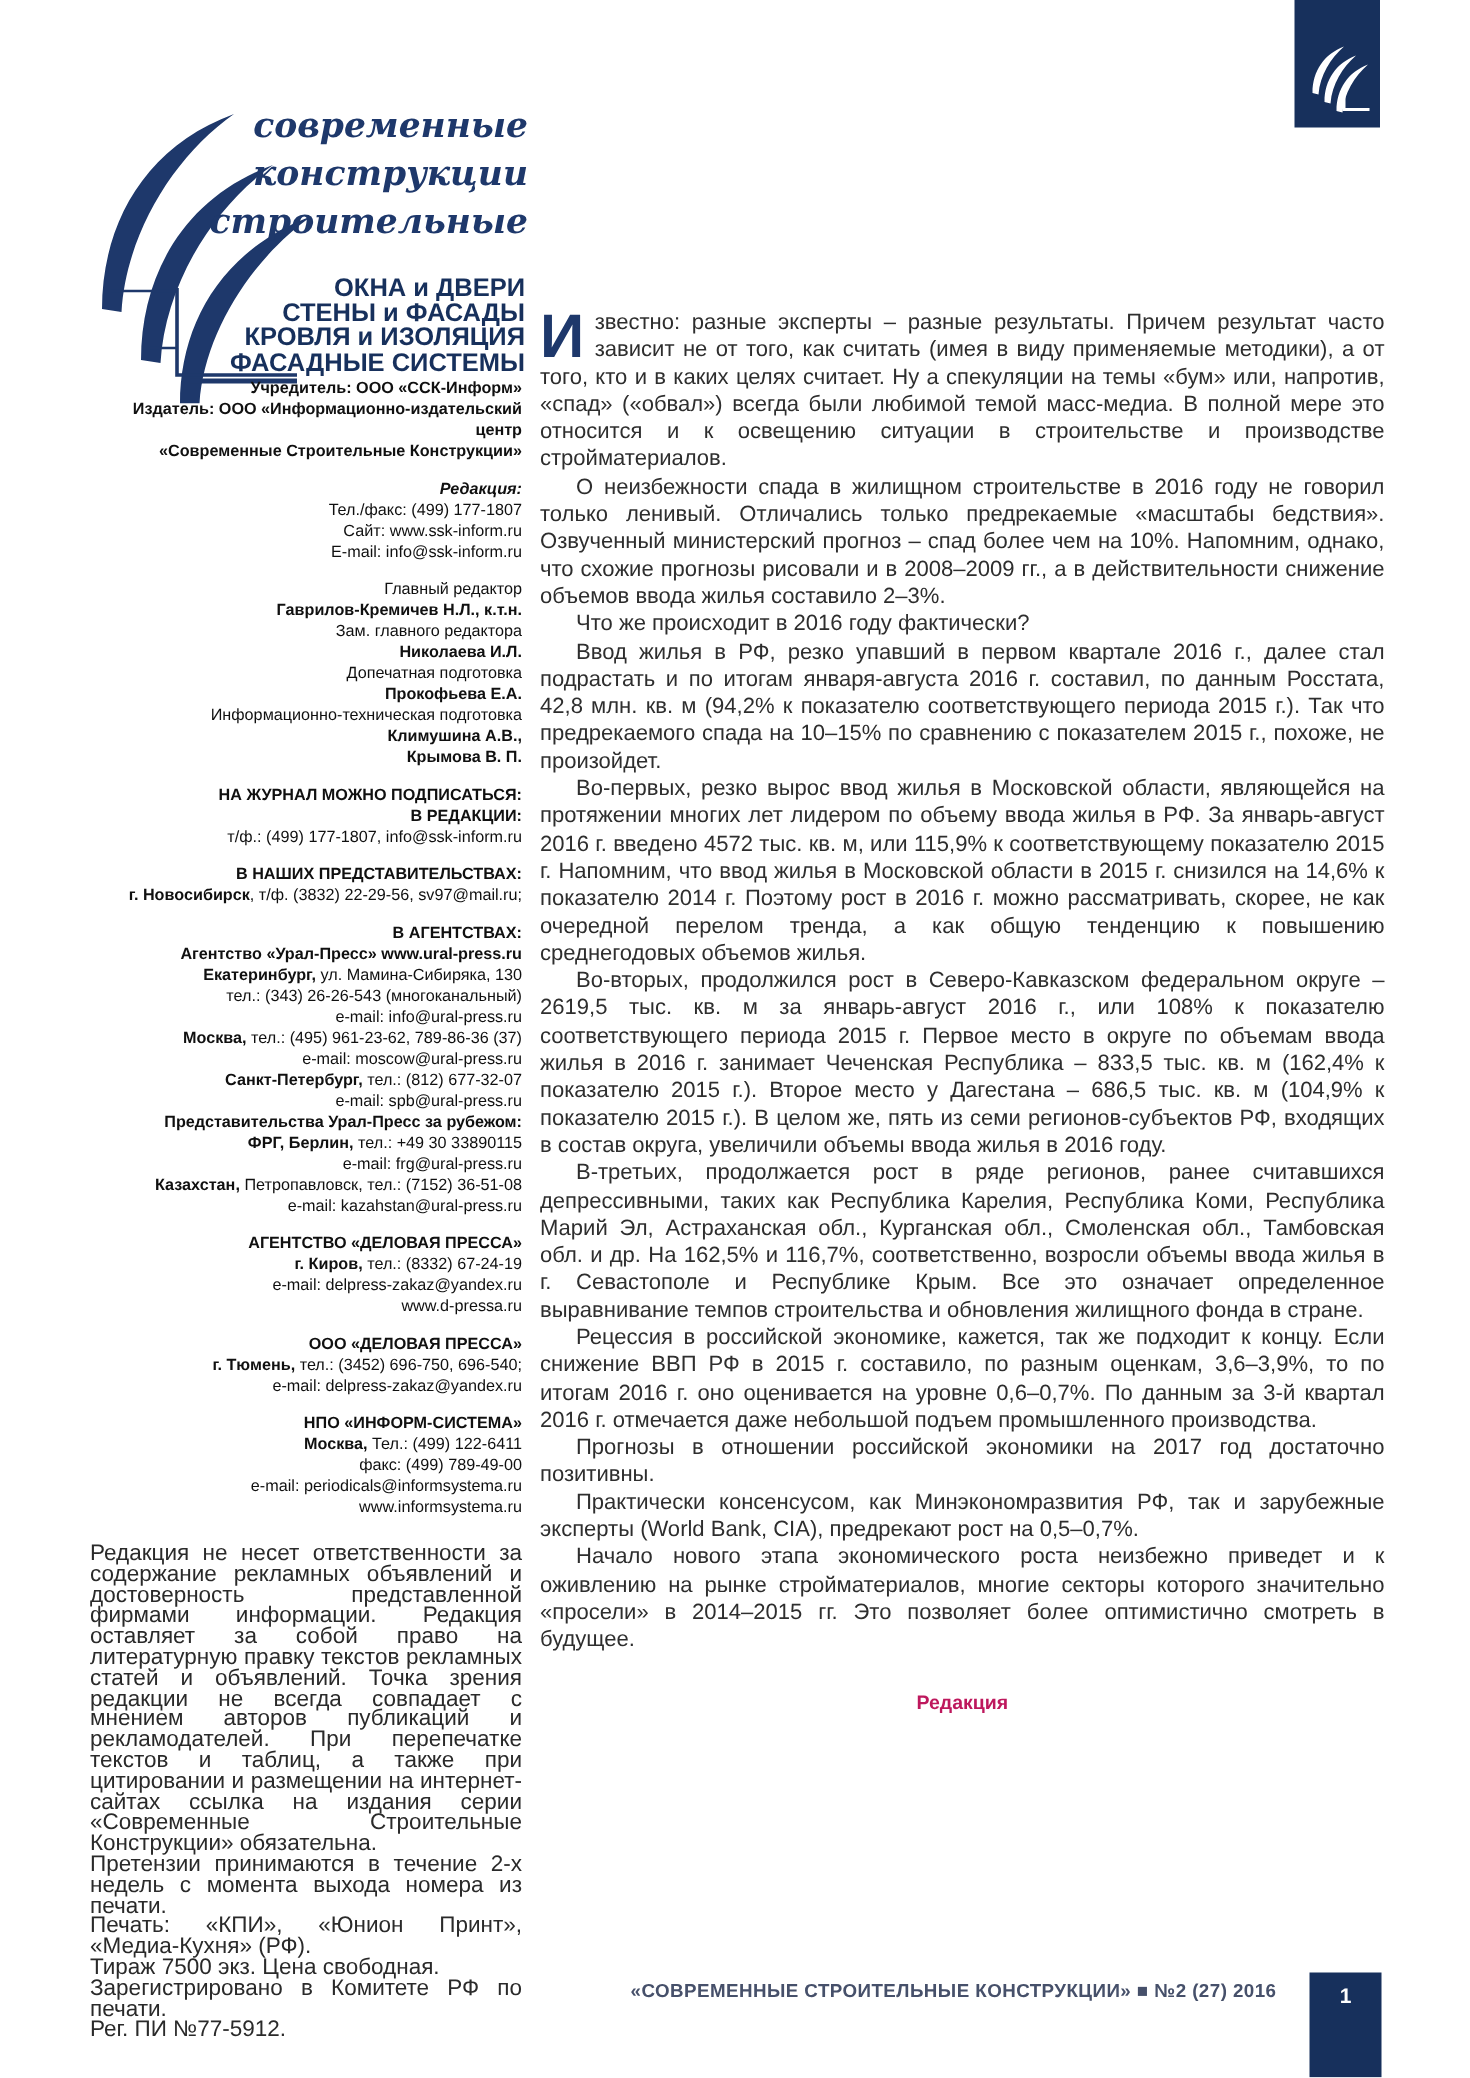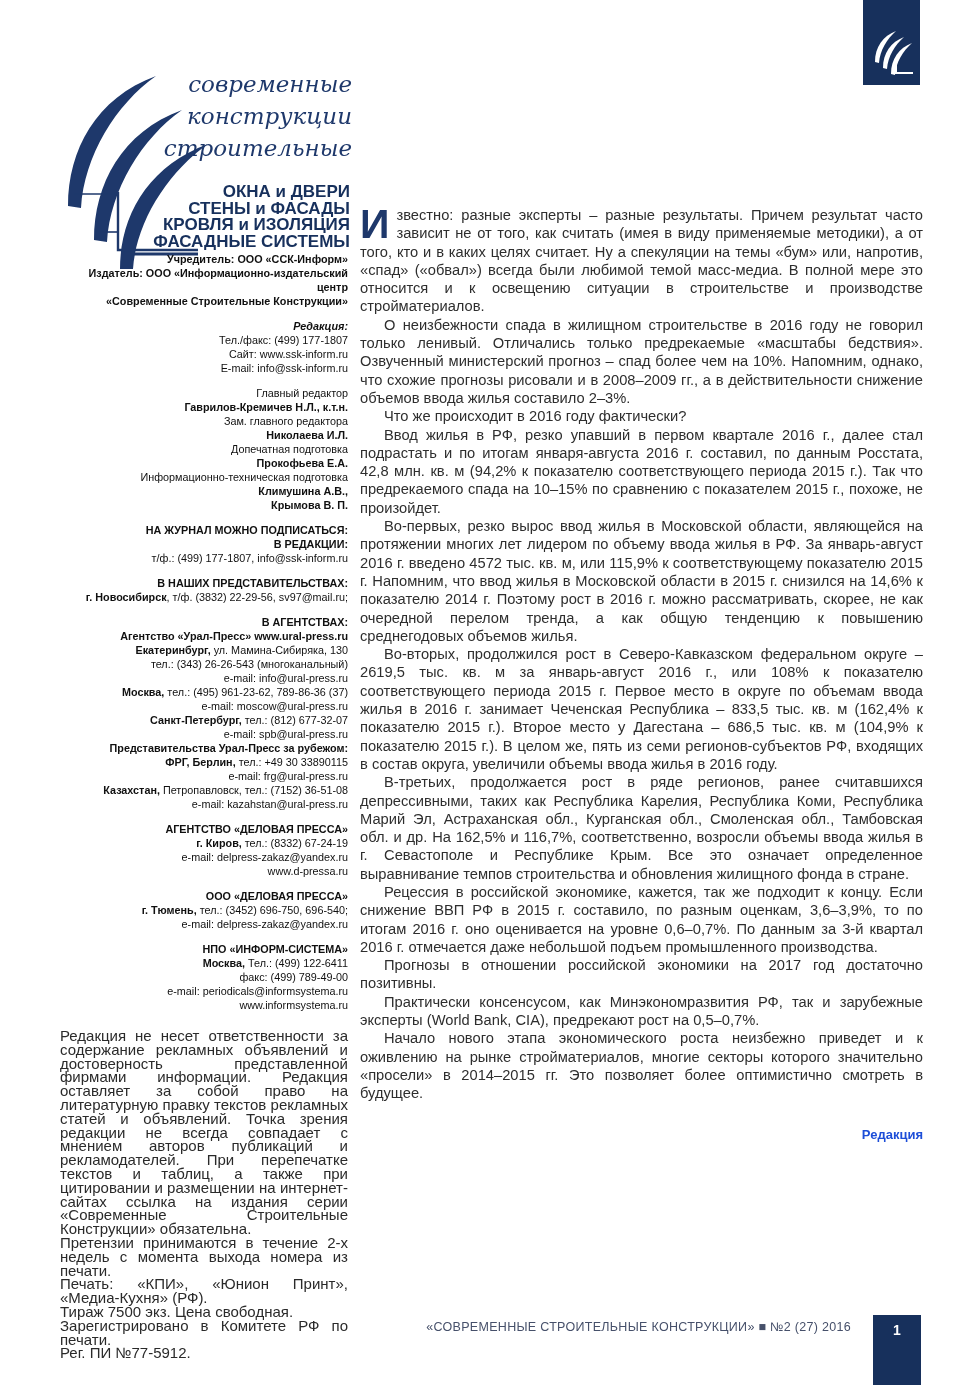"современные" .logo-script { font-weight: normal -> bold }
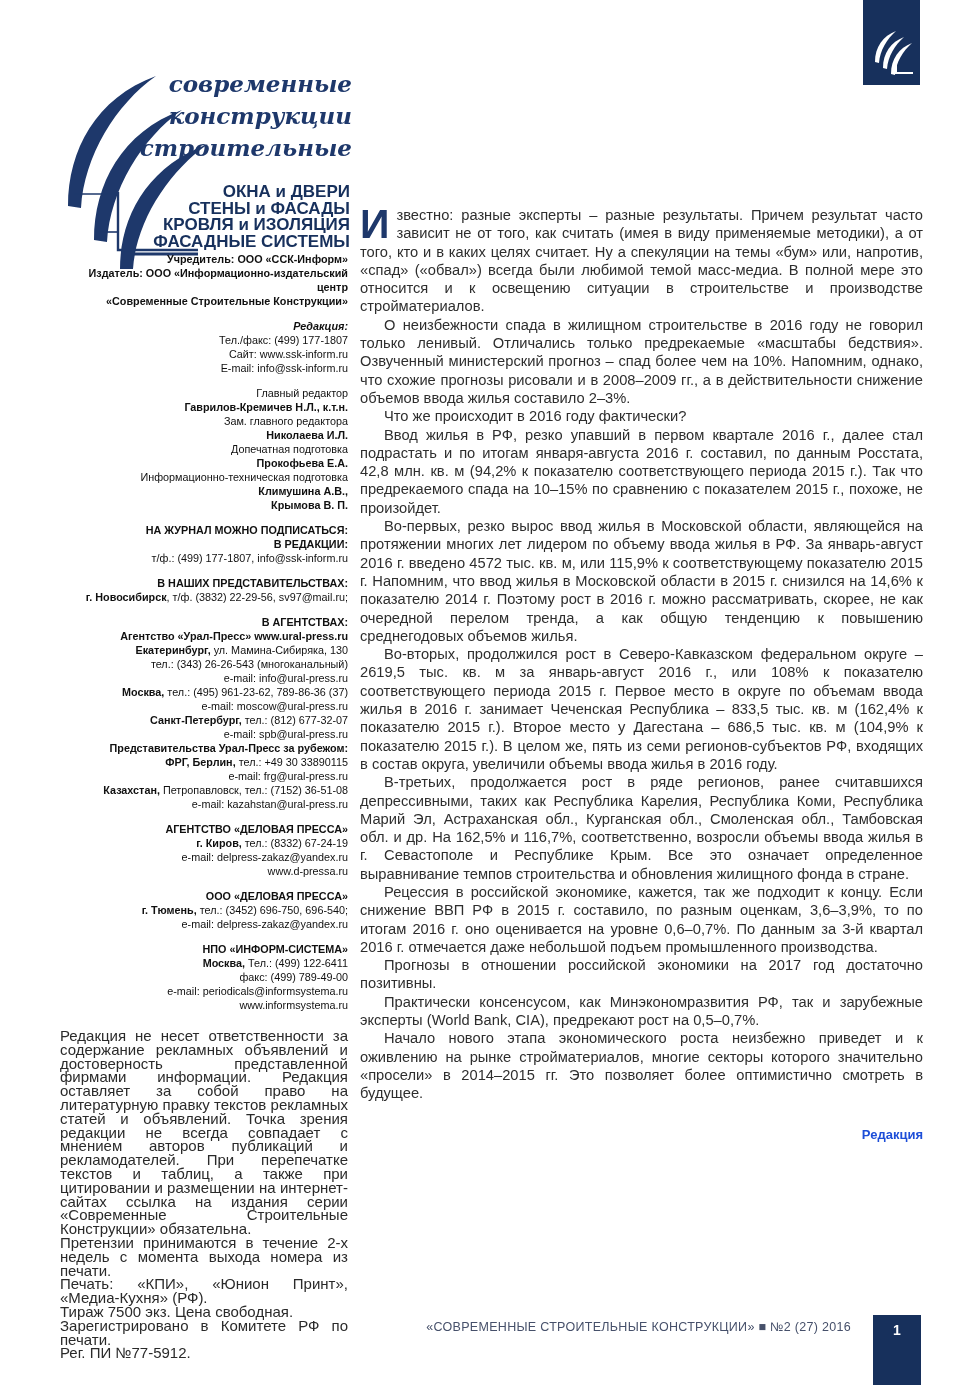"Редакция" .signature { color: #1d4ed8 -> #be185d; text-align: right -> center }
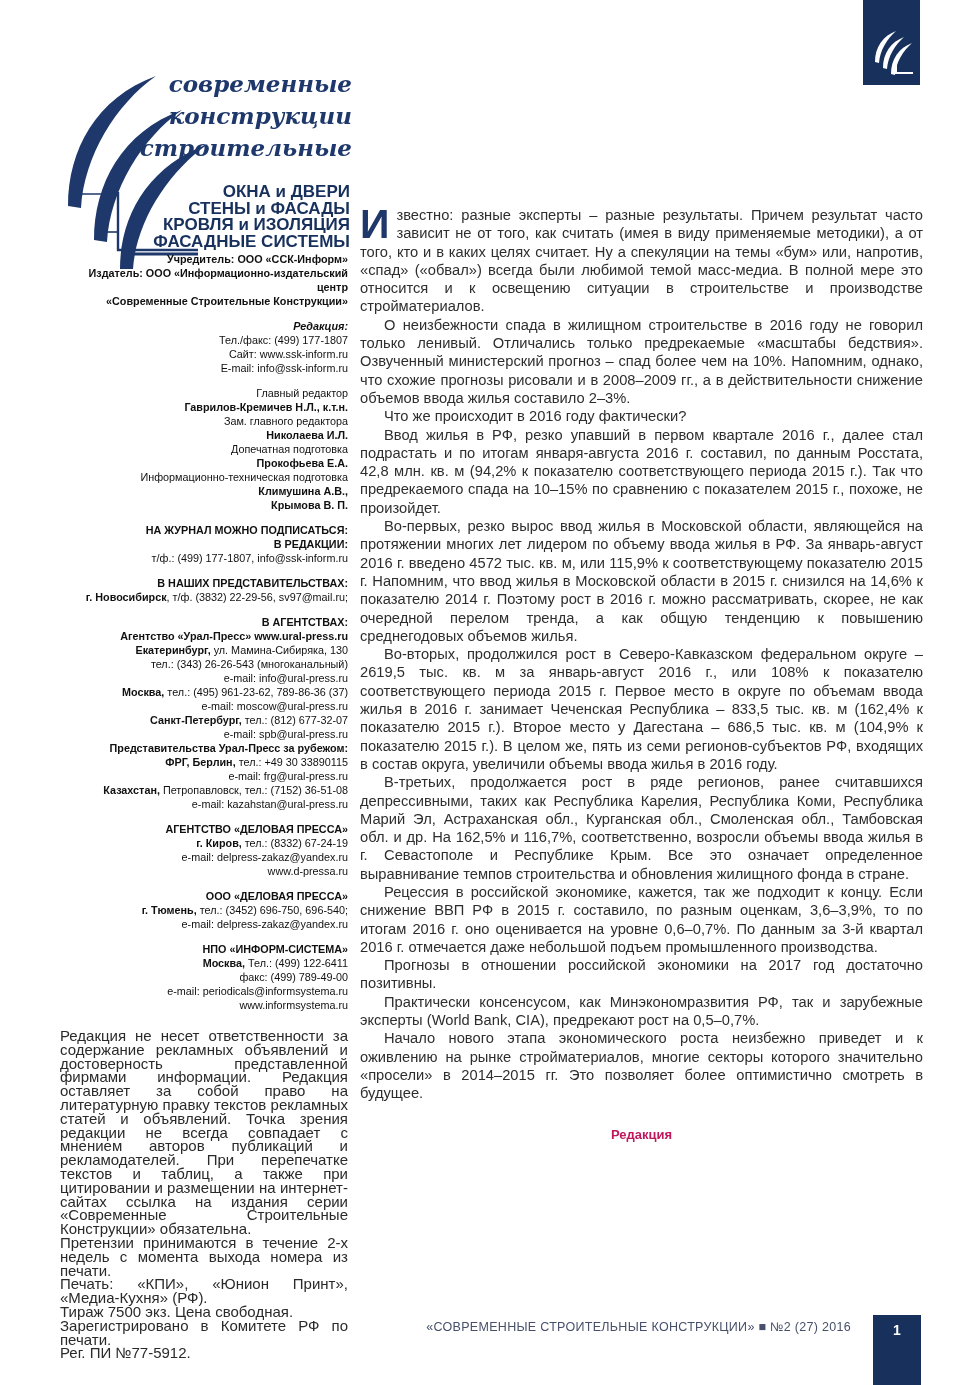"«СОВРЕМЕННЫЕ СТРОИТЕЛЬНЫЕ КОНСТРУКЦИИ» ■" .footer-line { font-weight: none -> bold }
